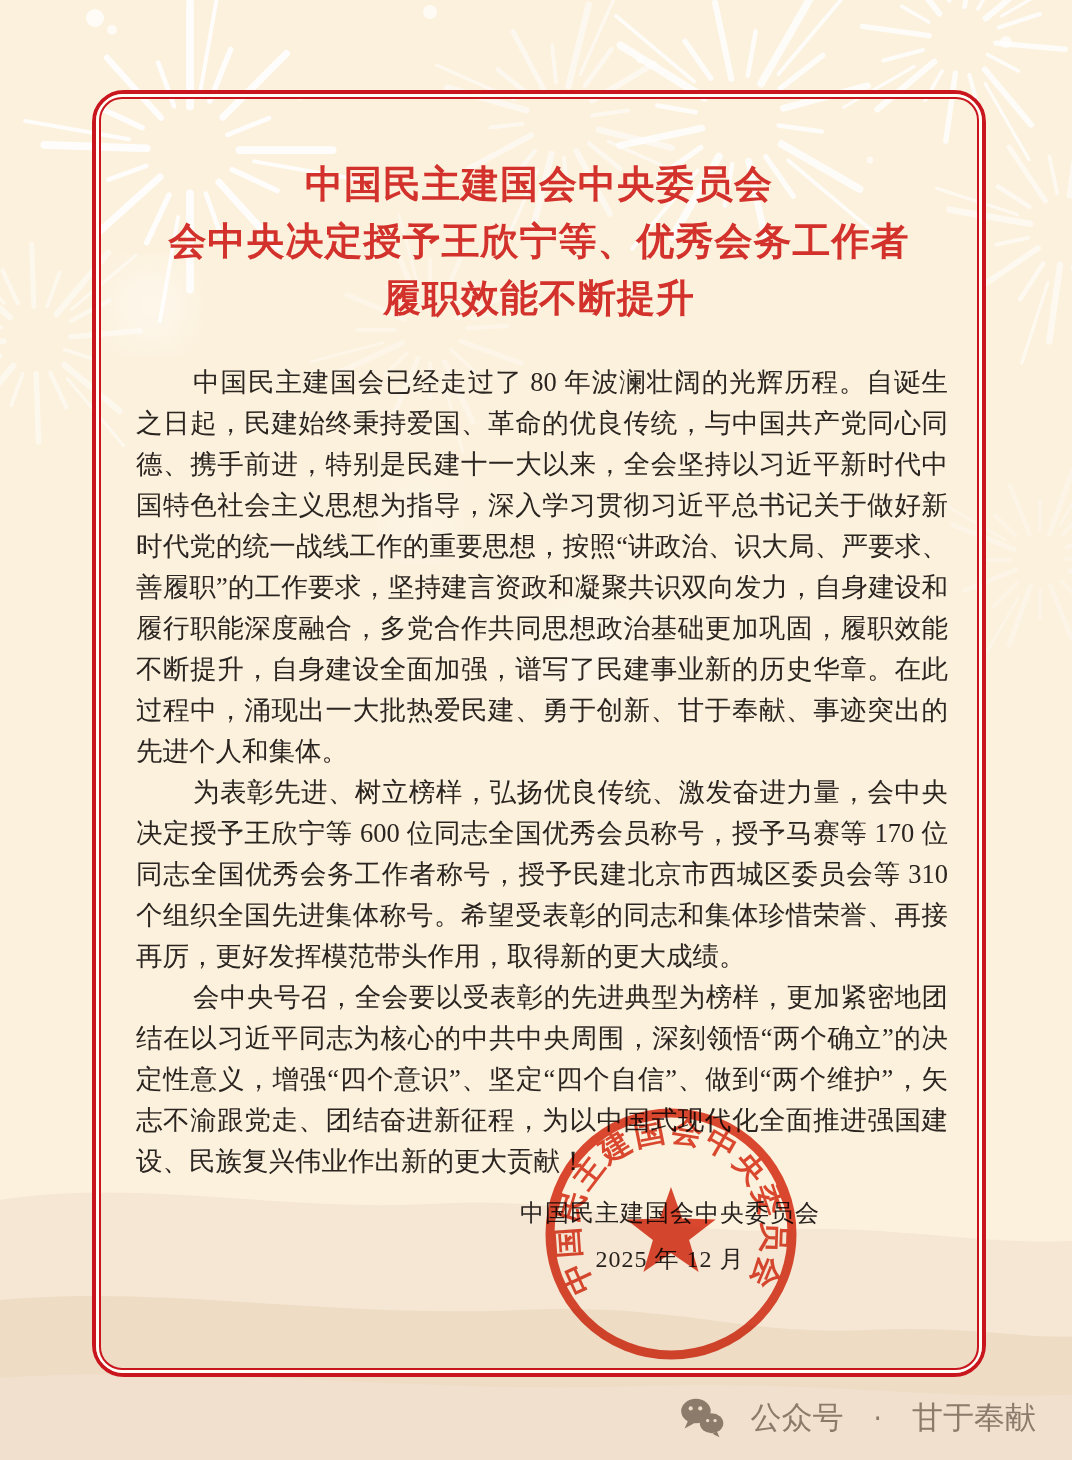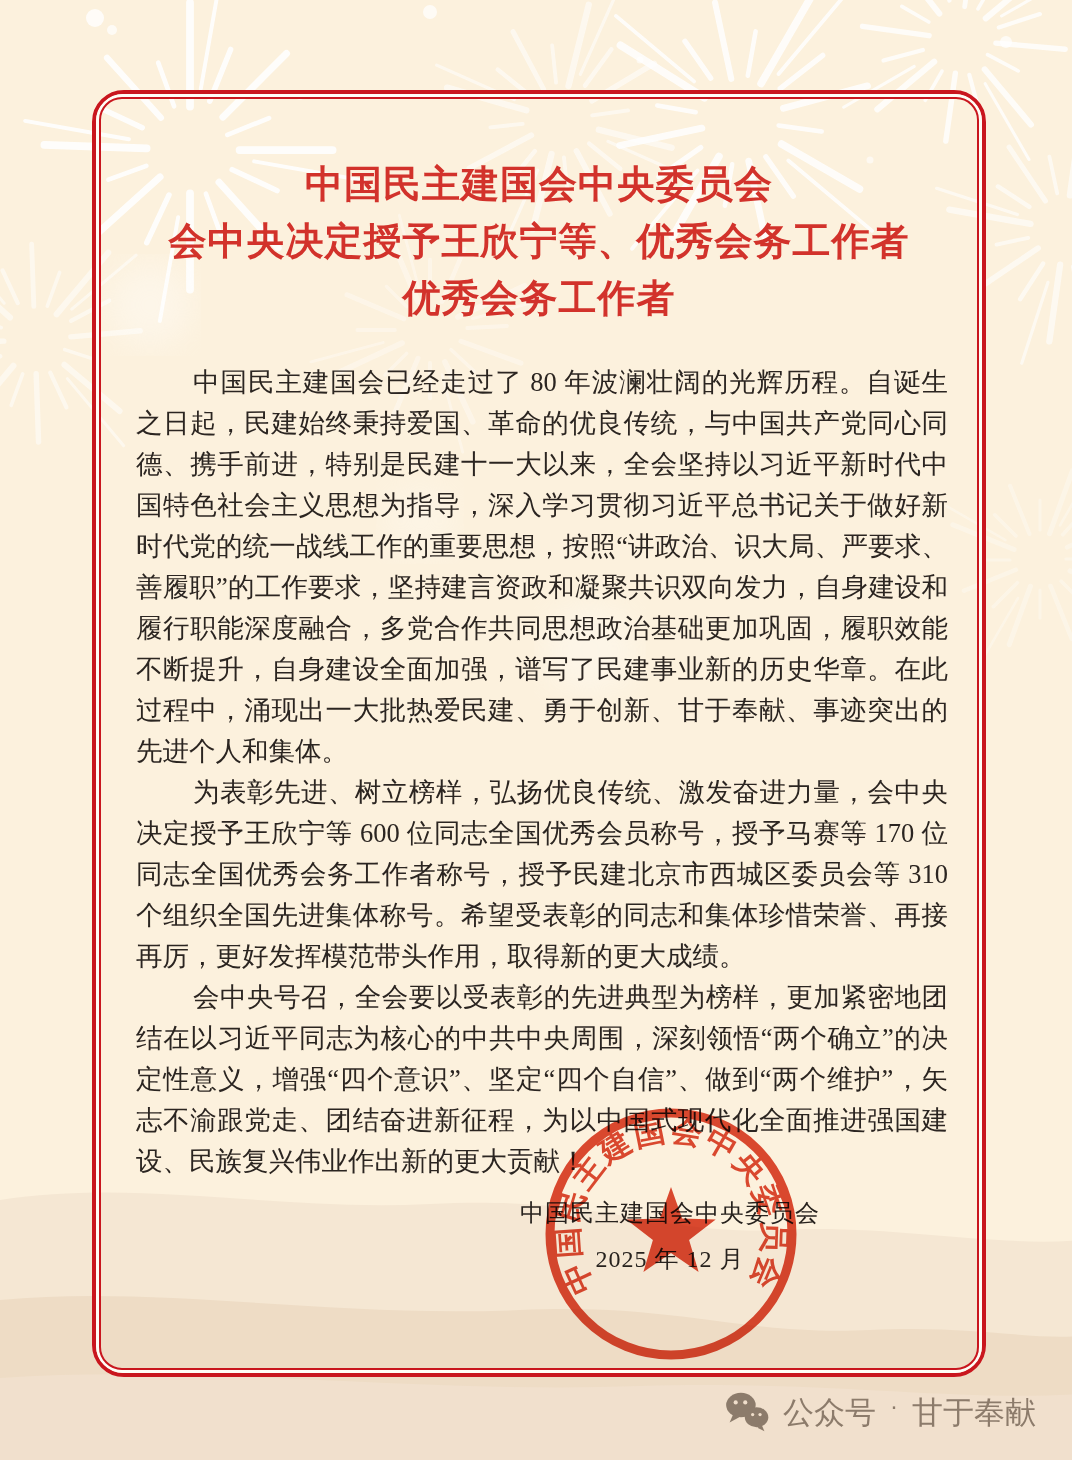"优秀会务工作者" div { text: 优秀会务工作者 -> 履职效能不断提升 }
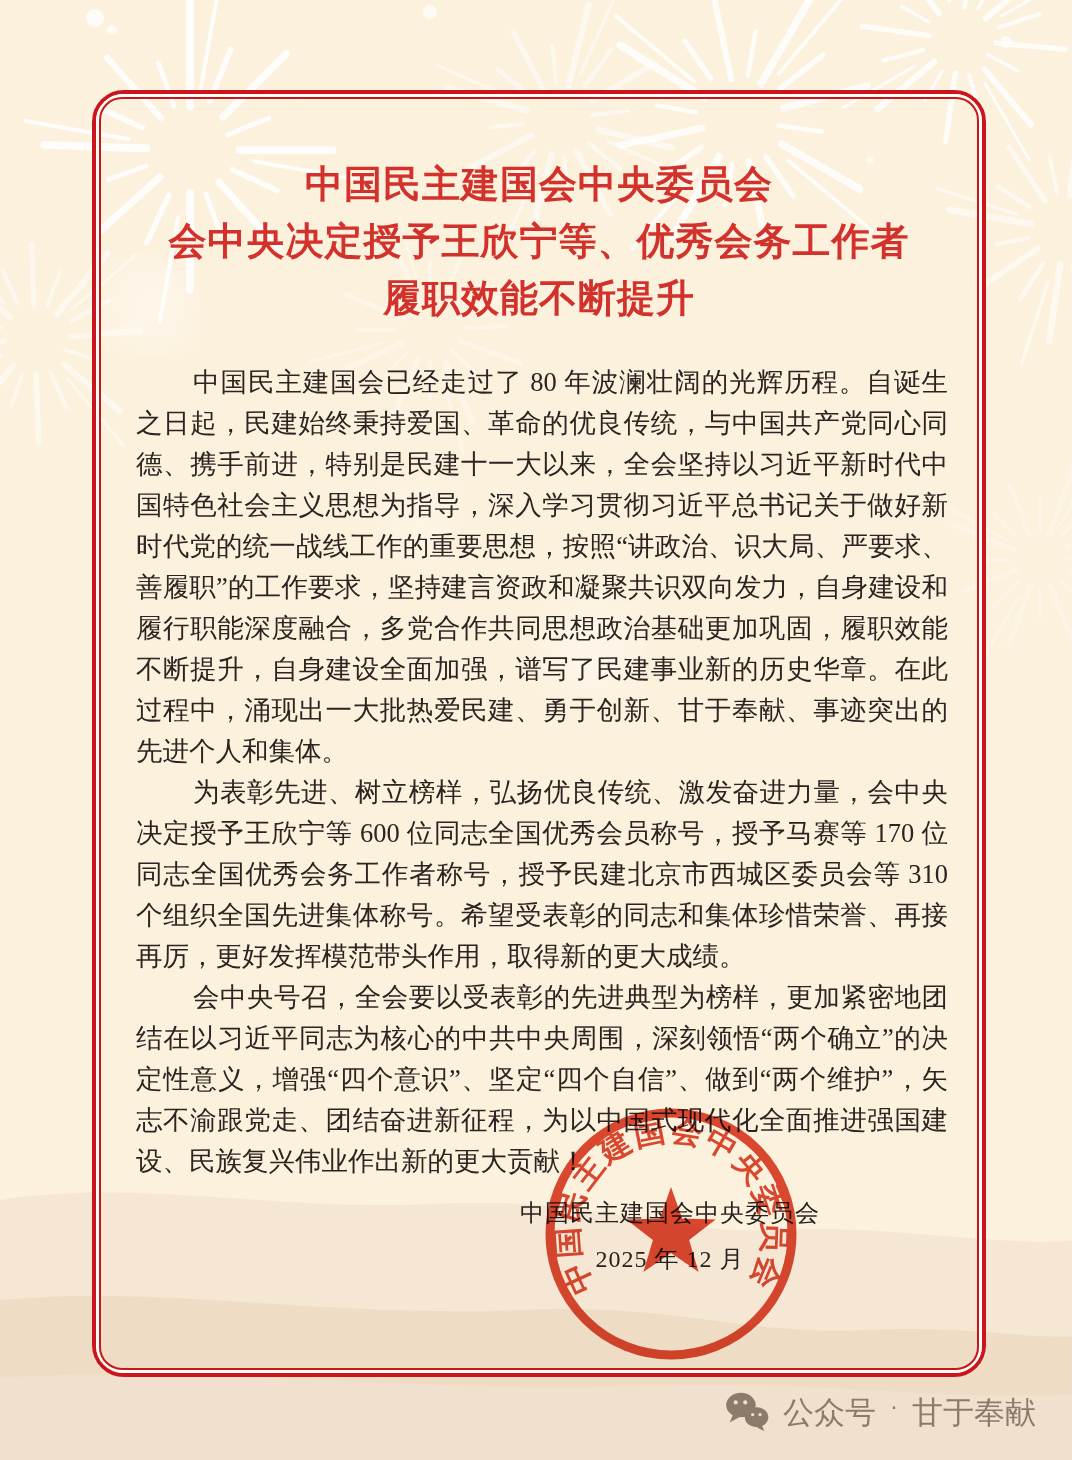"公众号" .footer { align-items: none -> center; font-family: Liberation Sans, sans-serif -> Liberation Mono, monospace; gap: 13px -> 26px }
